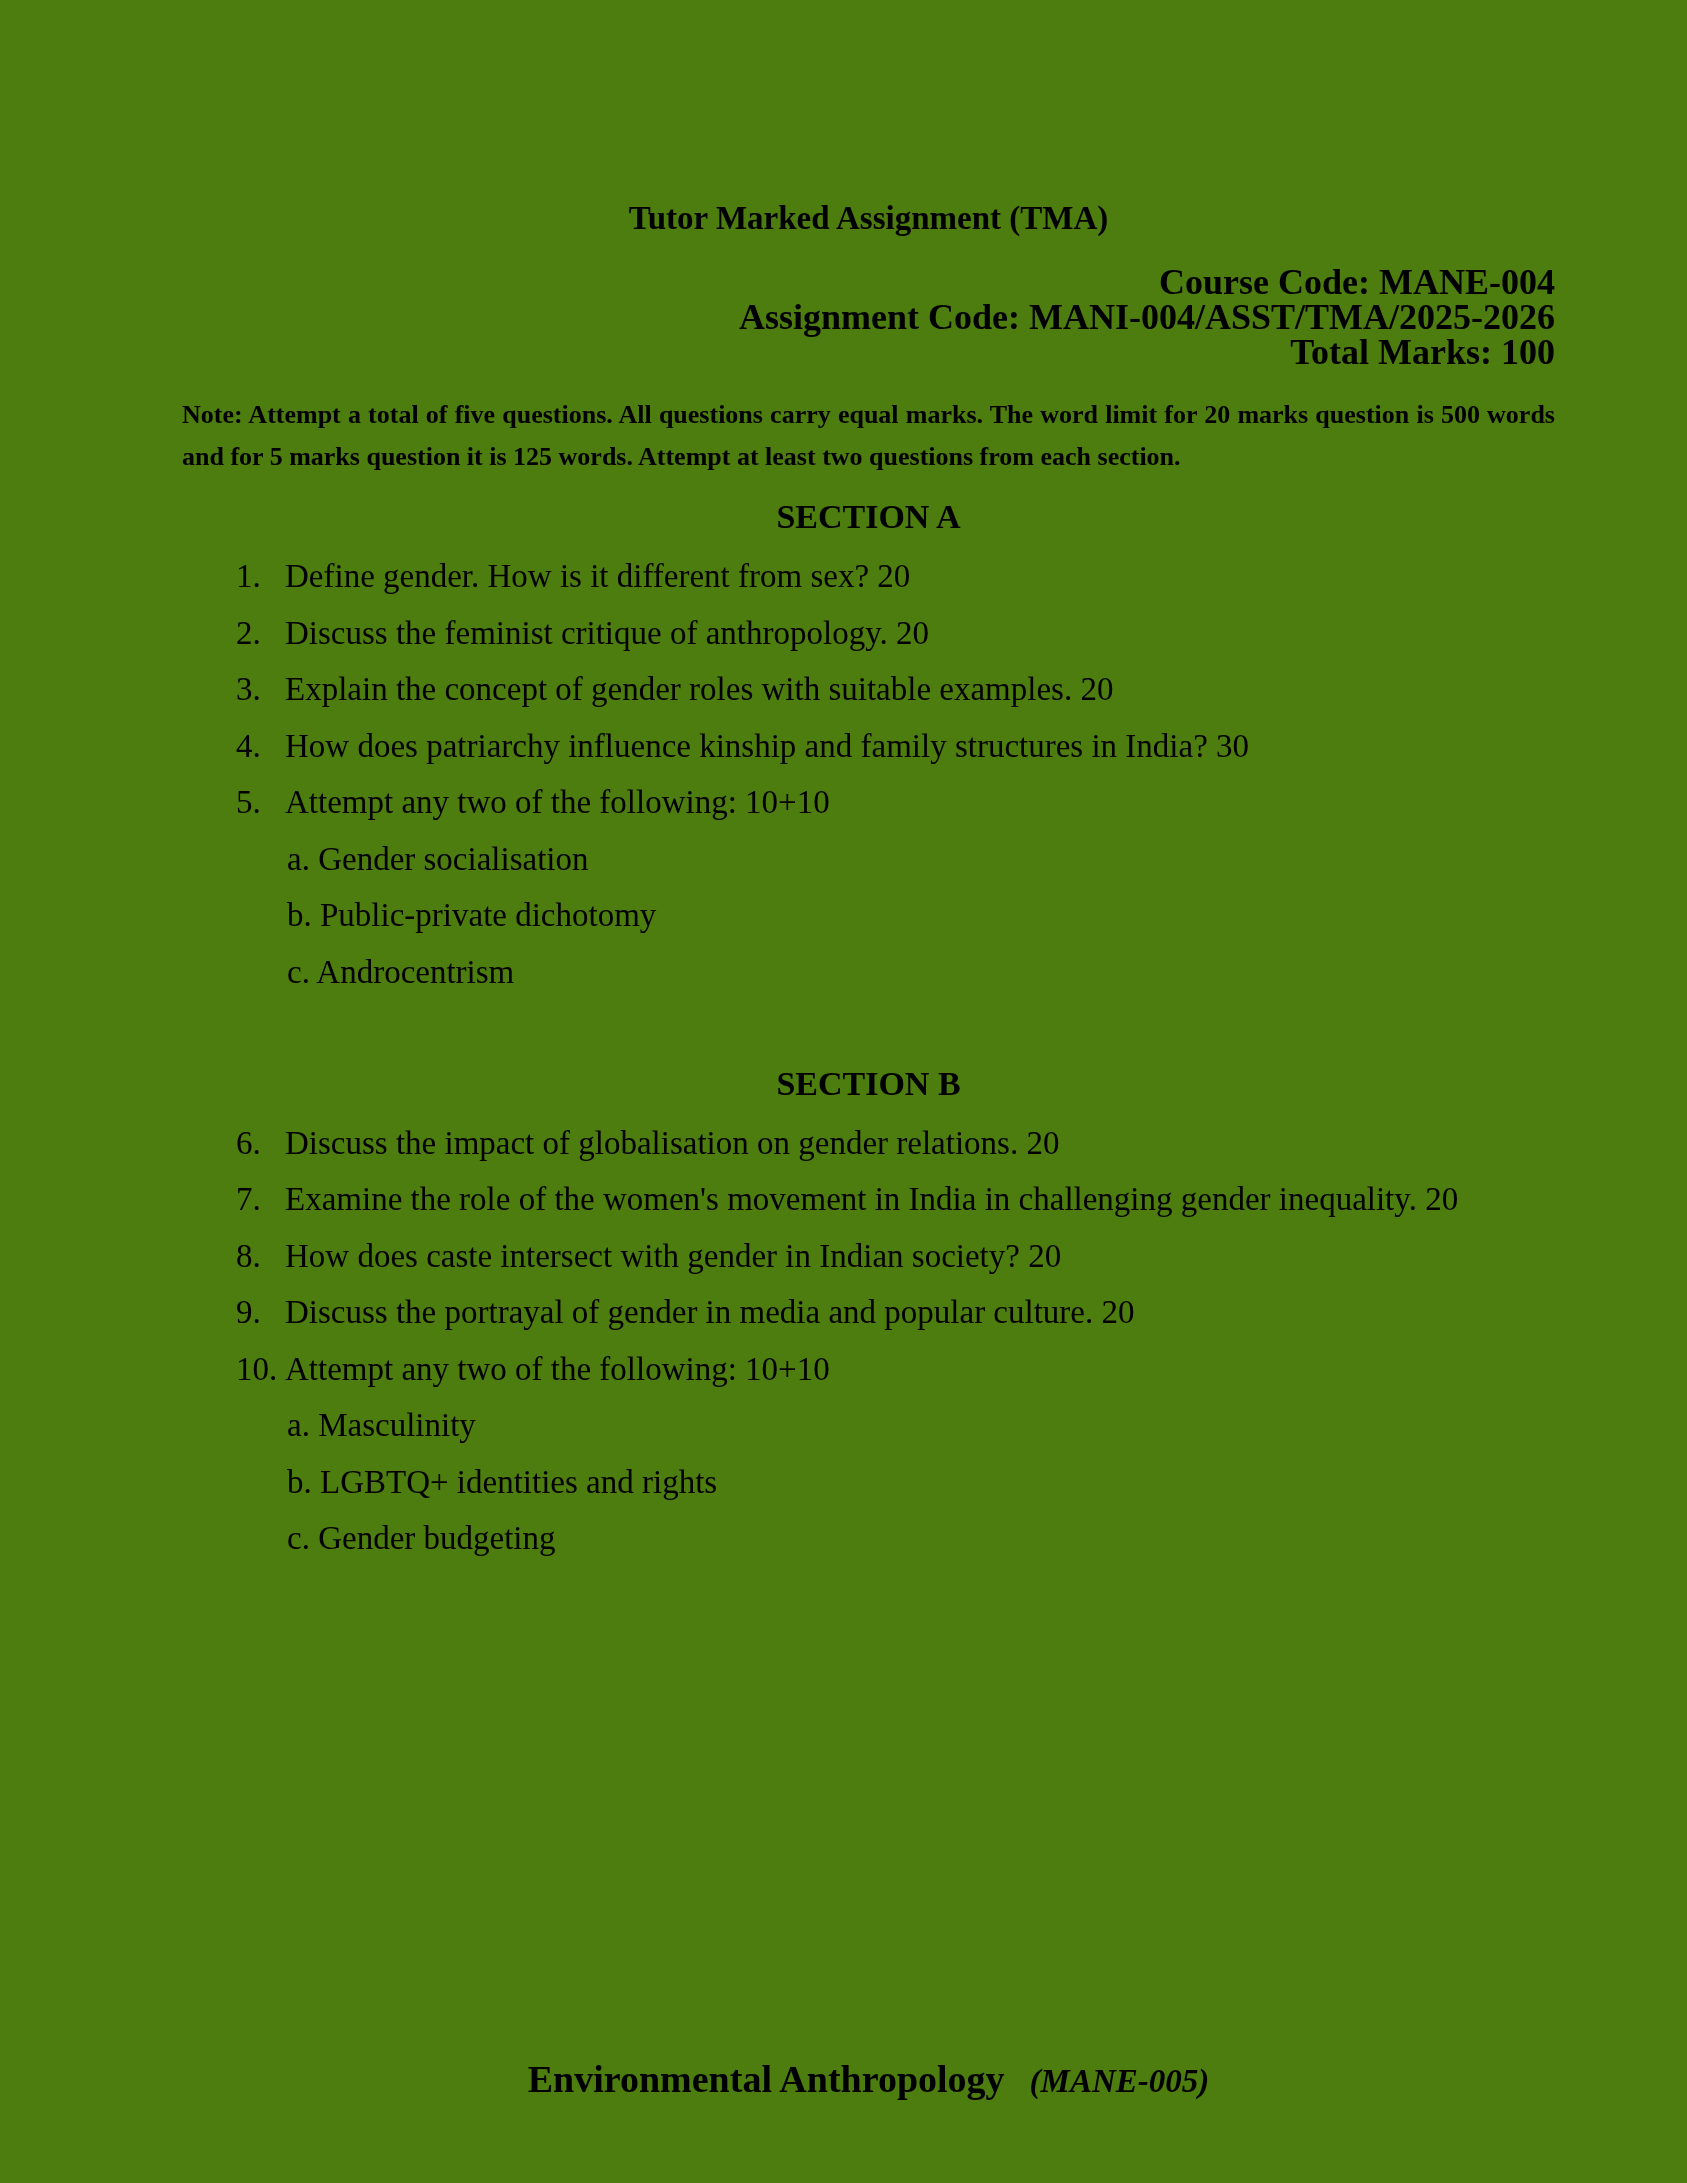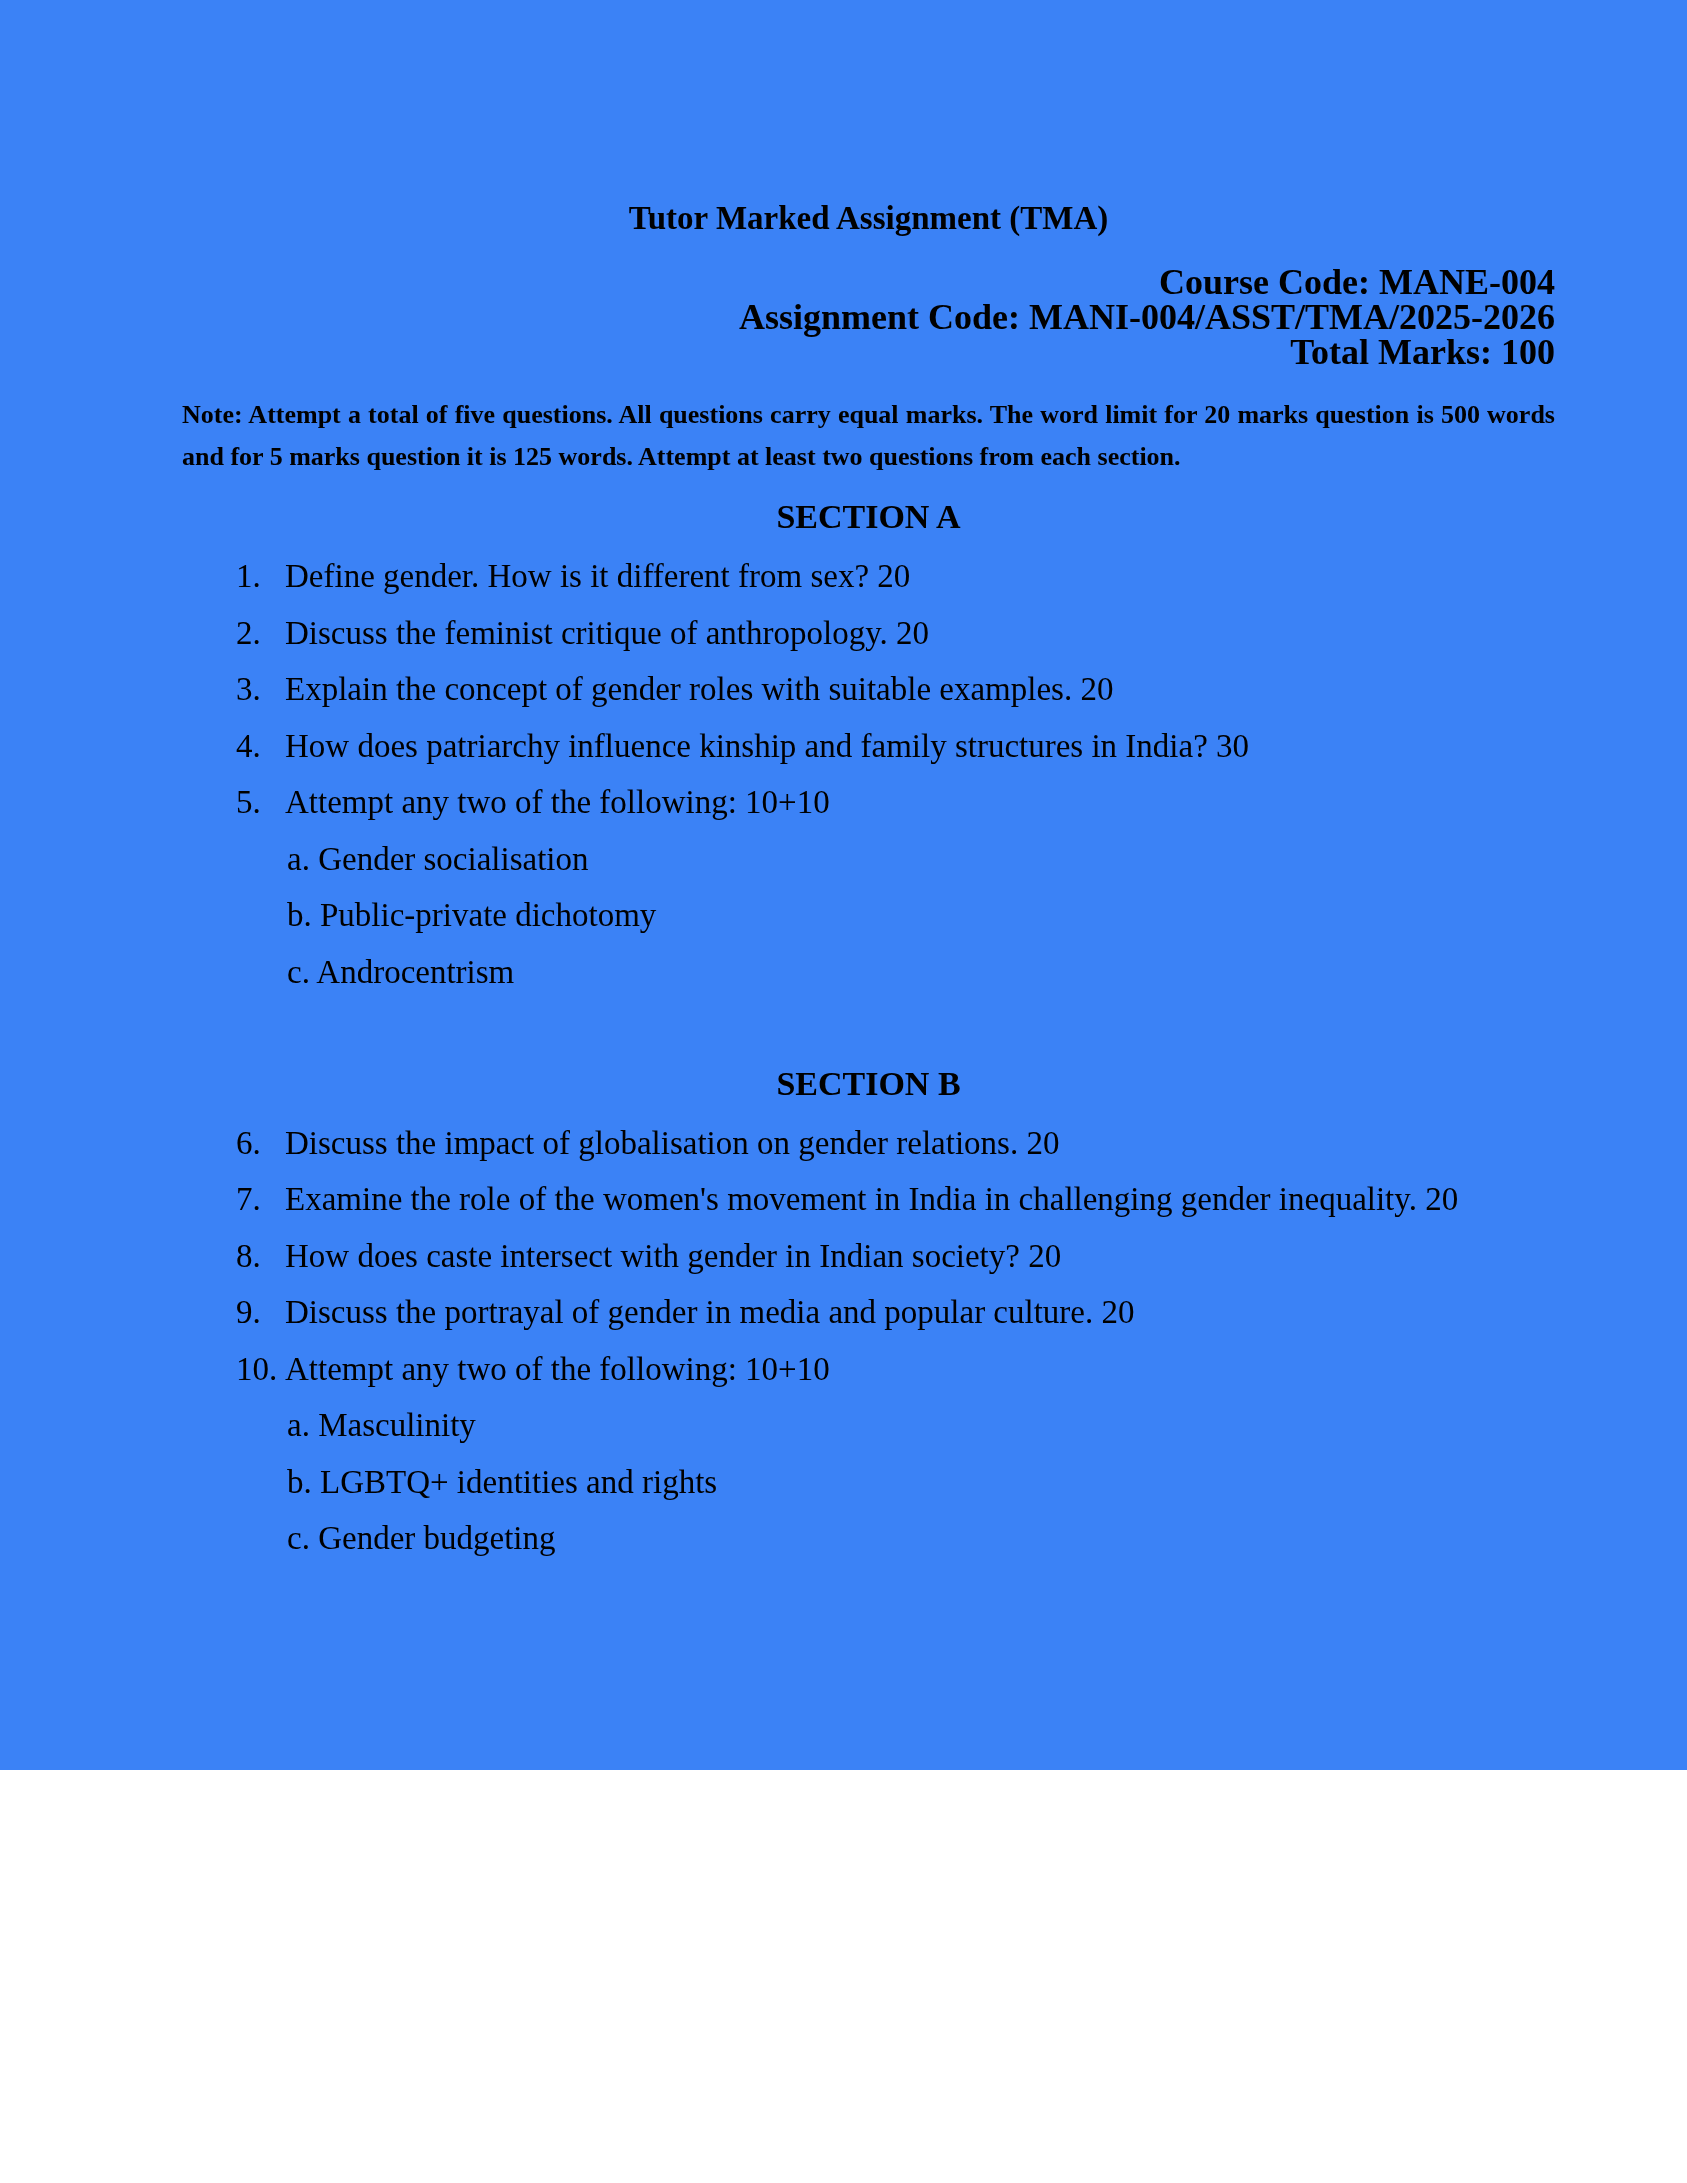"Tutor Marked Assignment (TMA)" .page { background: #3b82f6 -> #4d7c0f; height: 1770px -> 2183px }
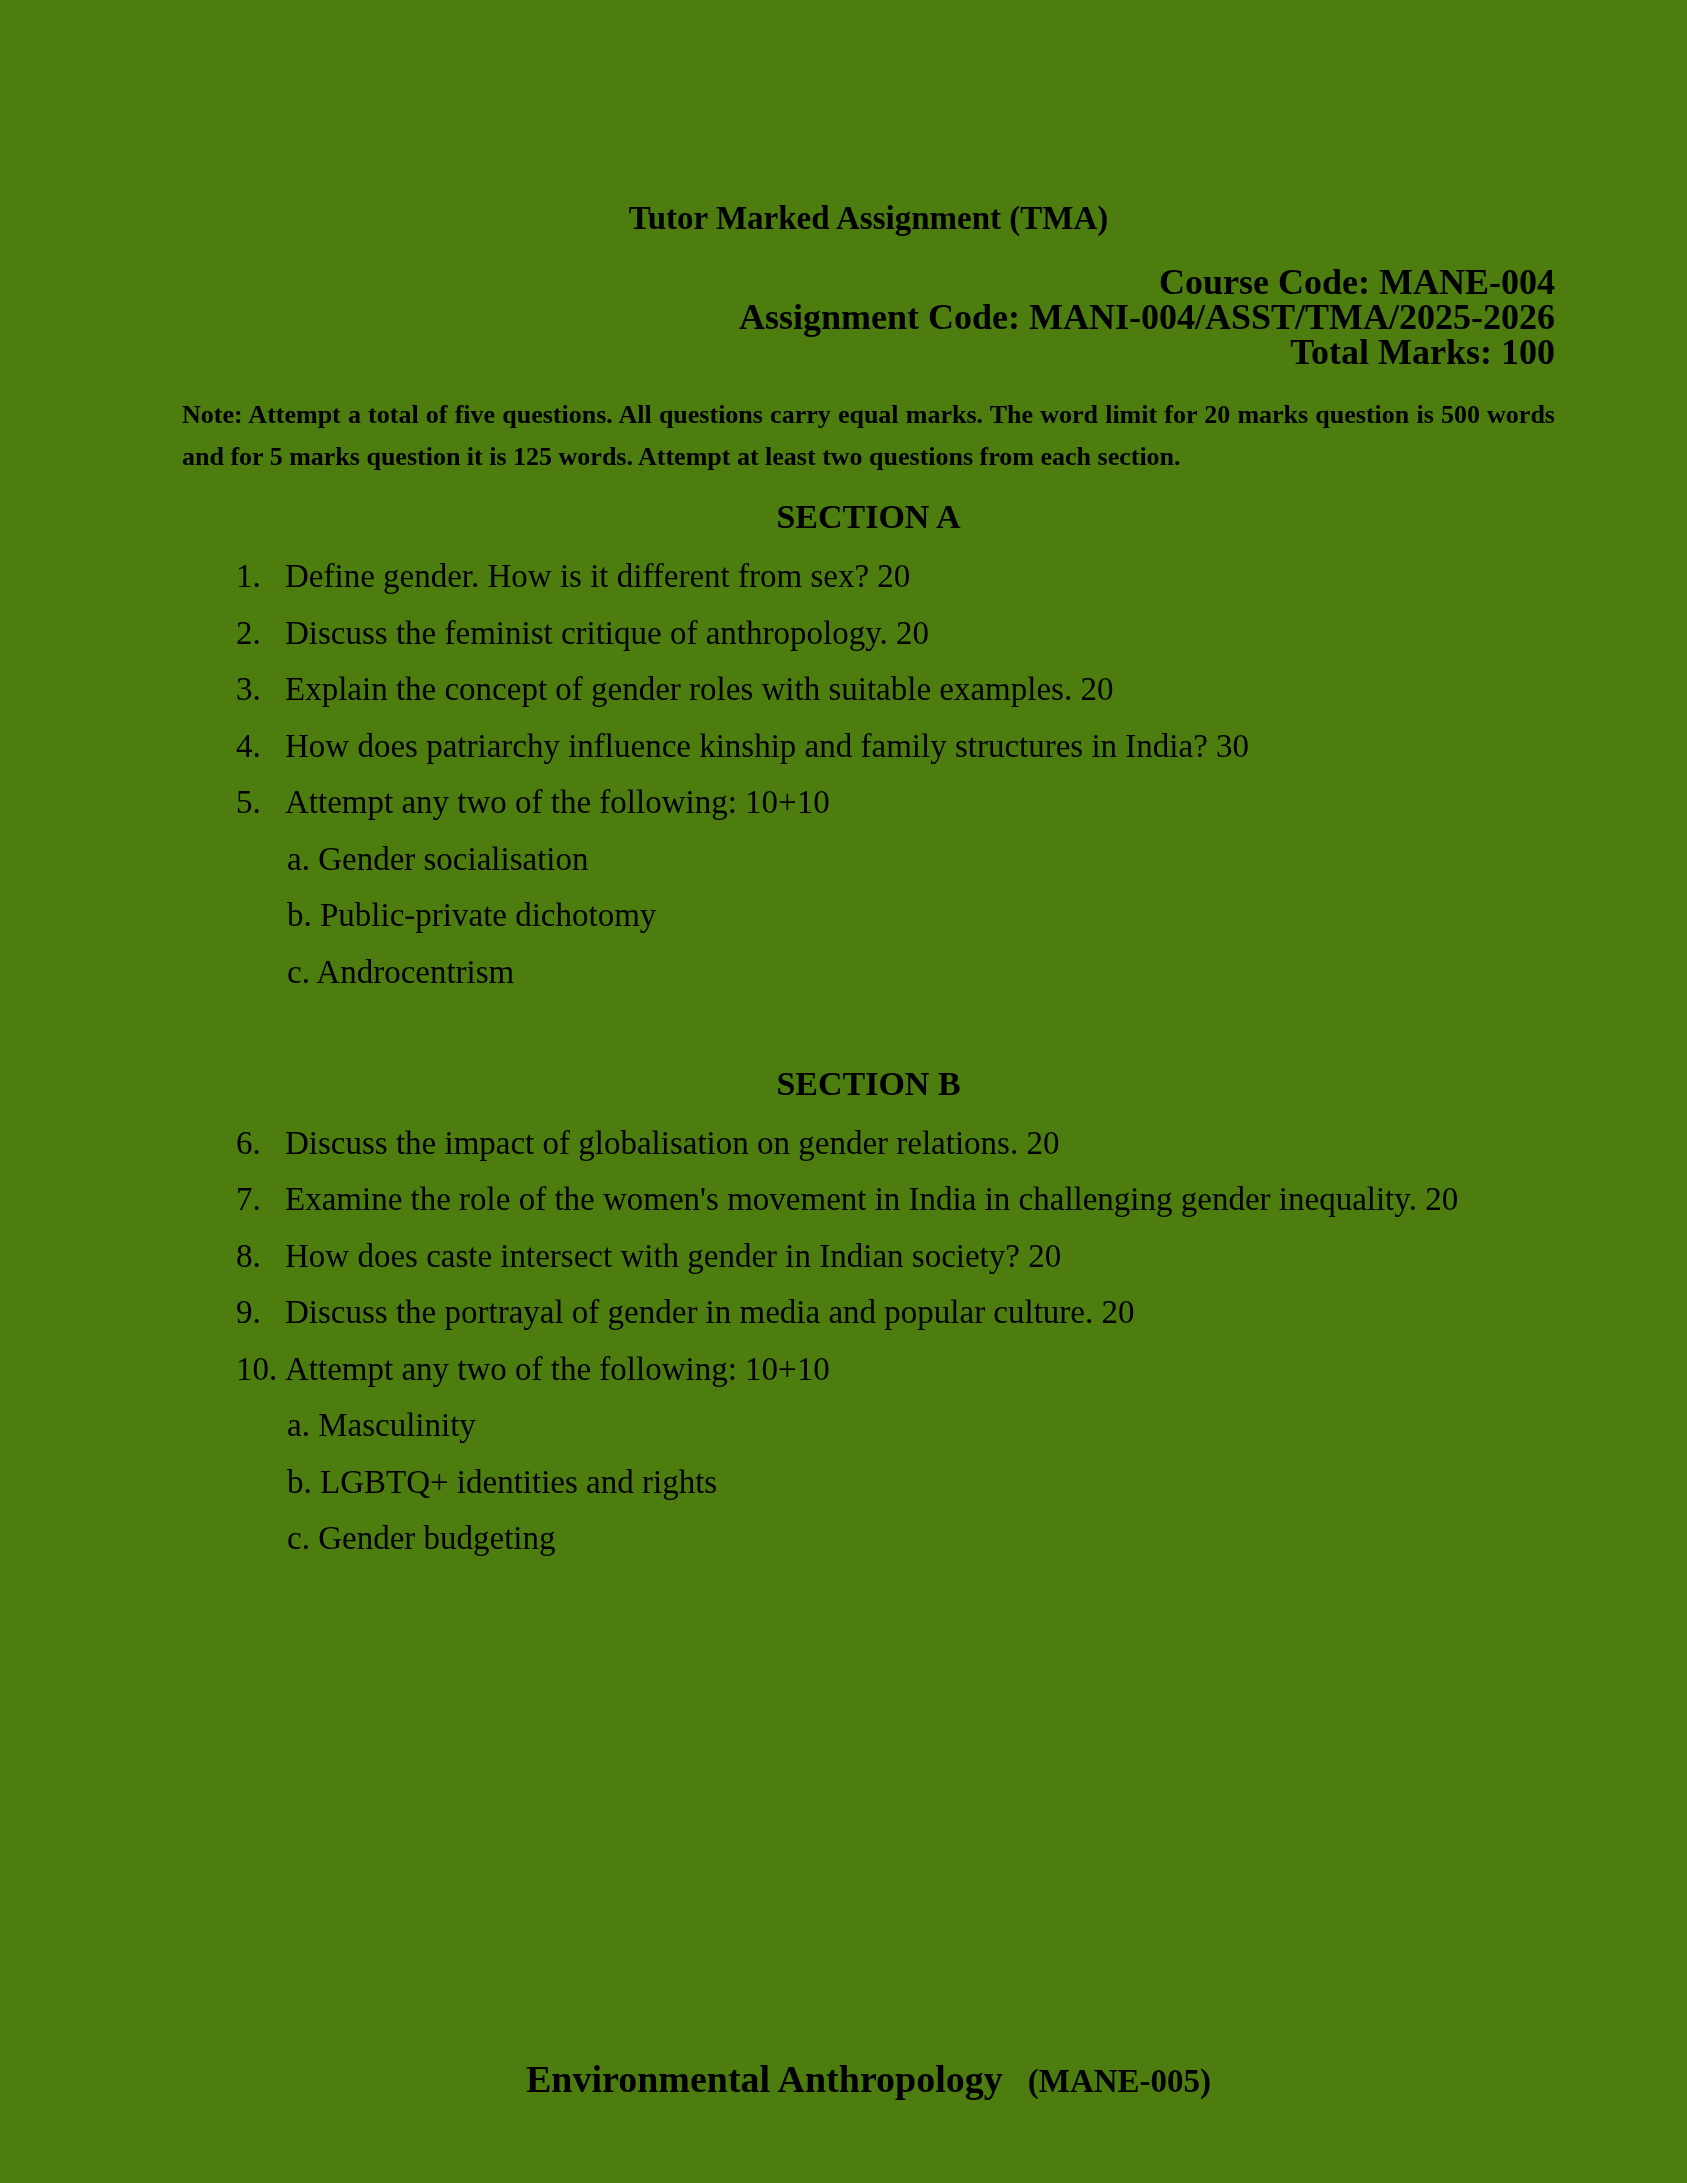"(MANE-005)" .f-code { font-style: none -> italic }
